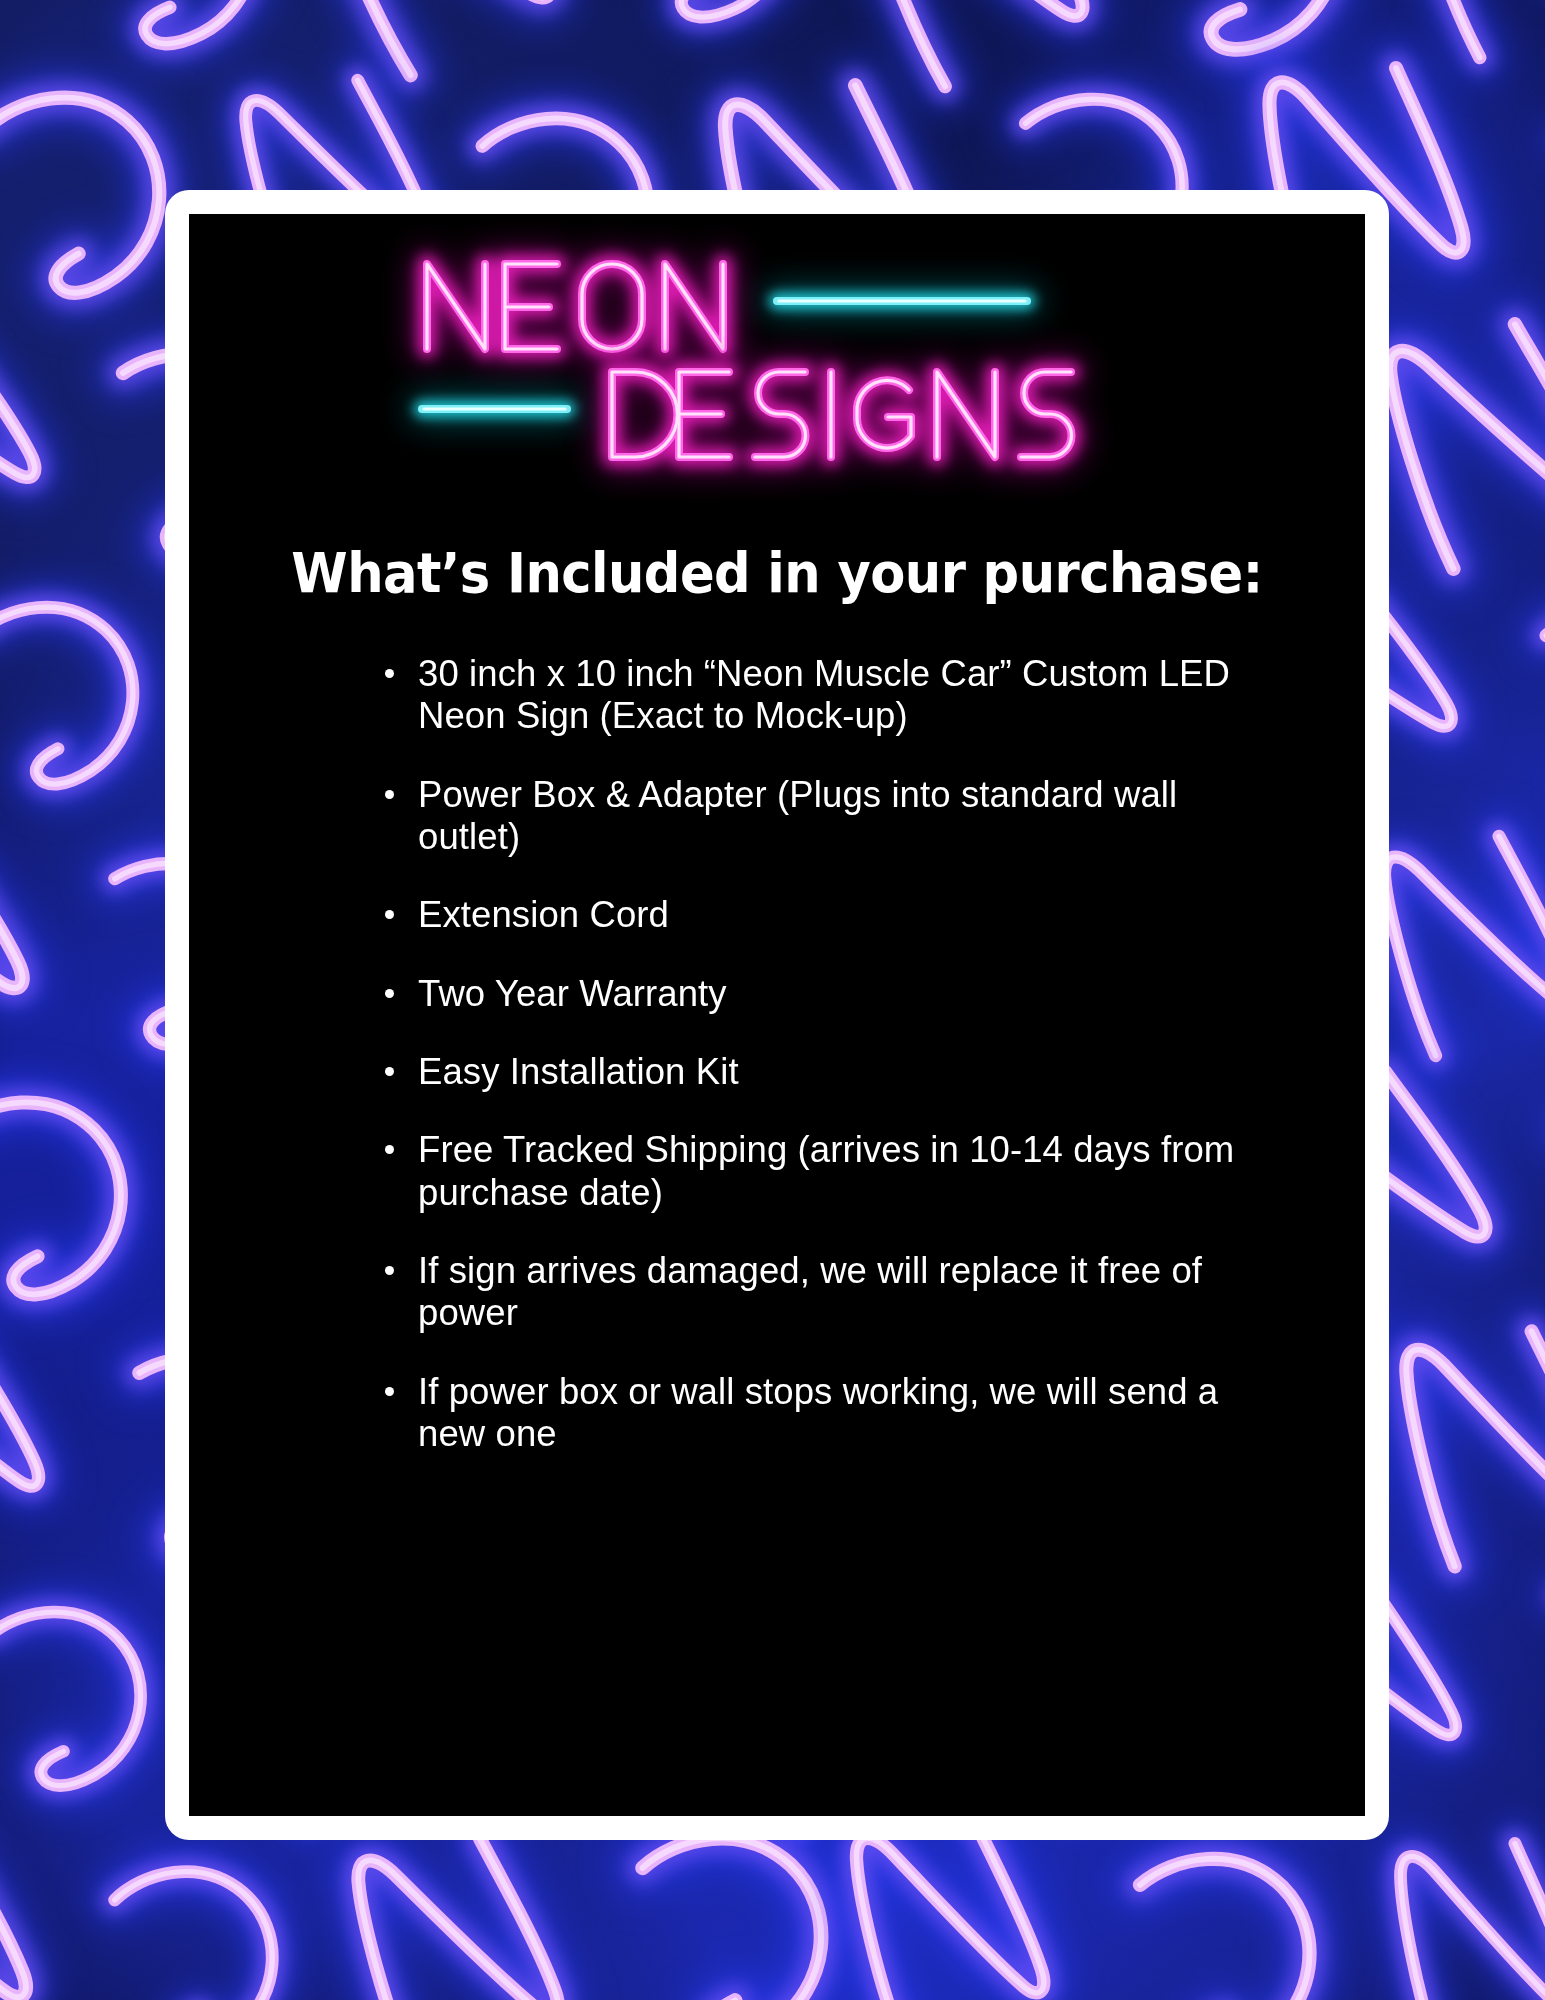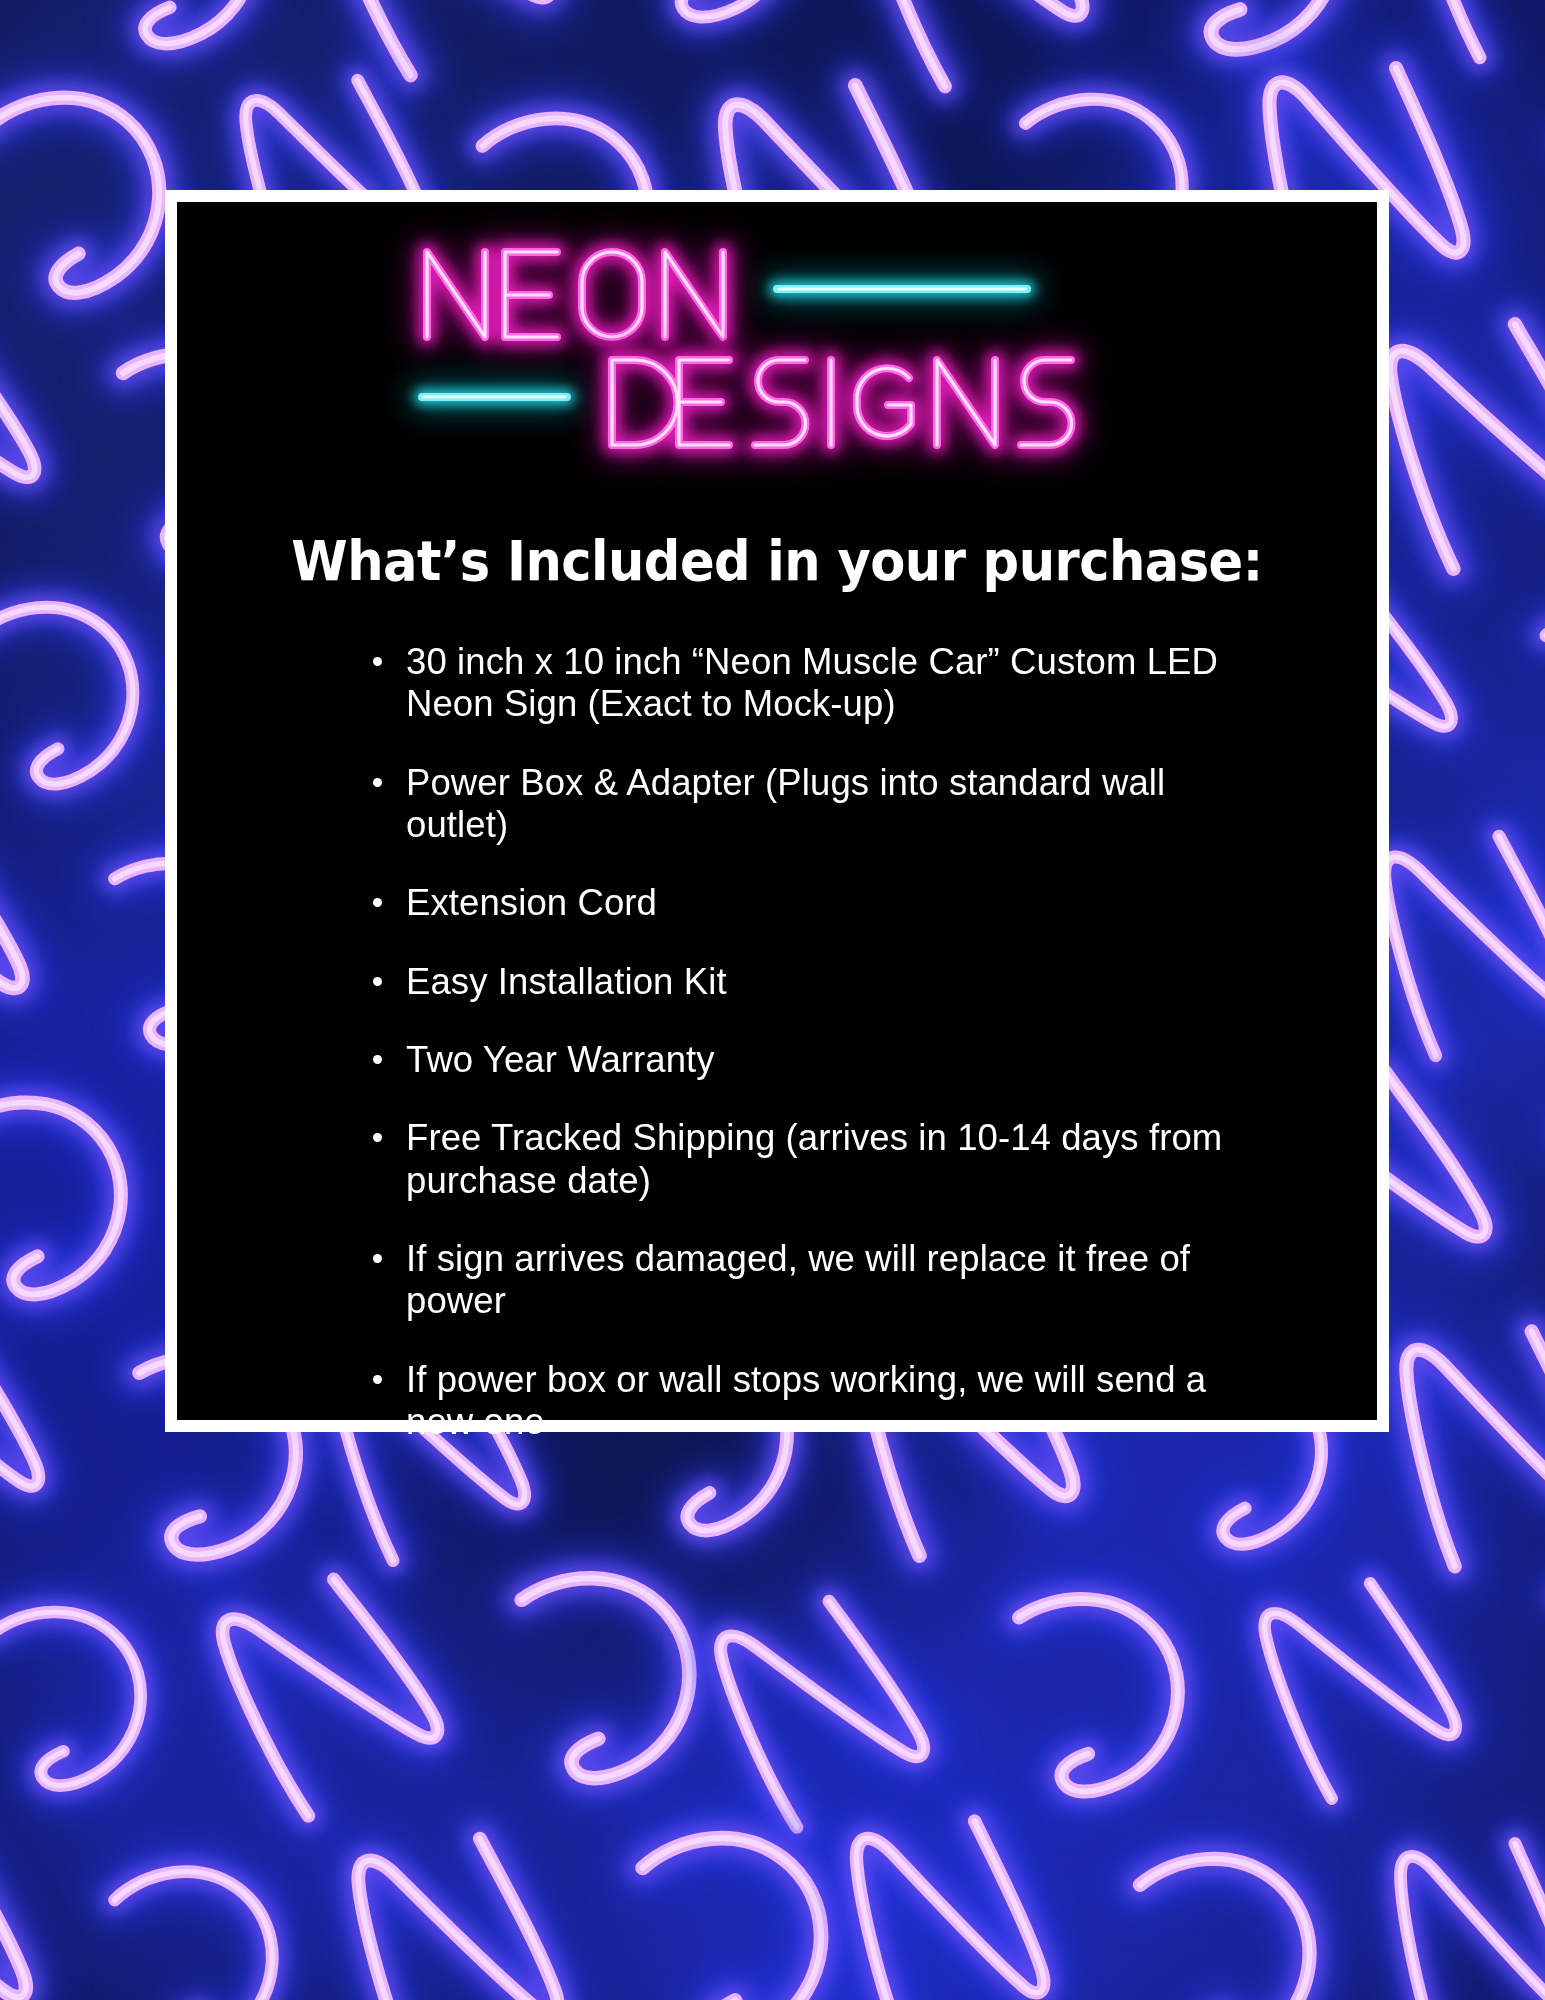"What’s Included in your purchase:" #card-frame { border-radius: none -> 24px; height: 1242px -> 1650px; padding: 12px -> 24px }
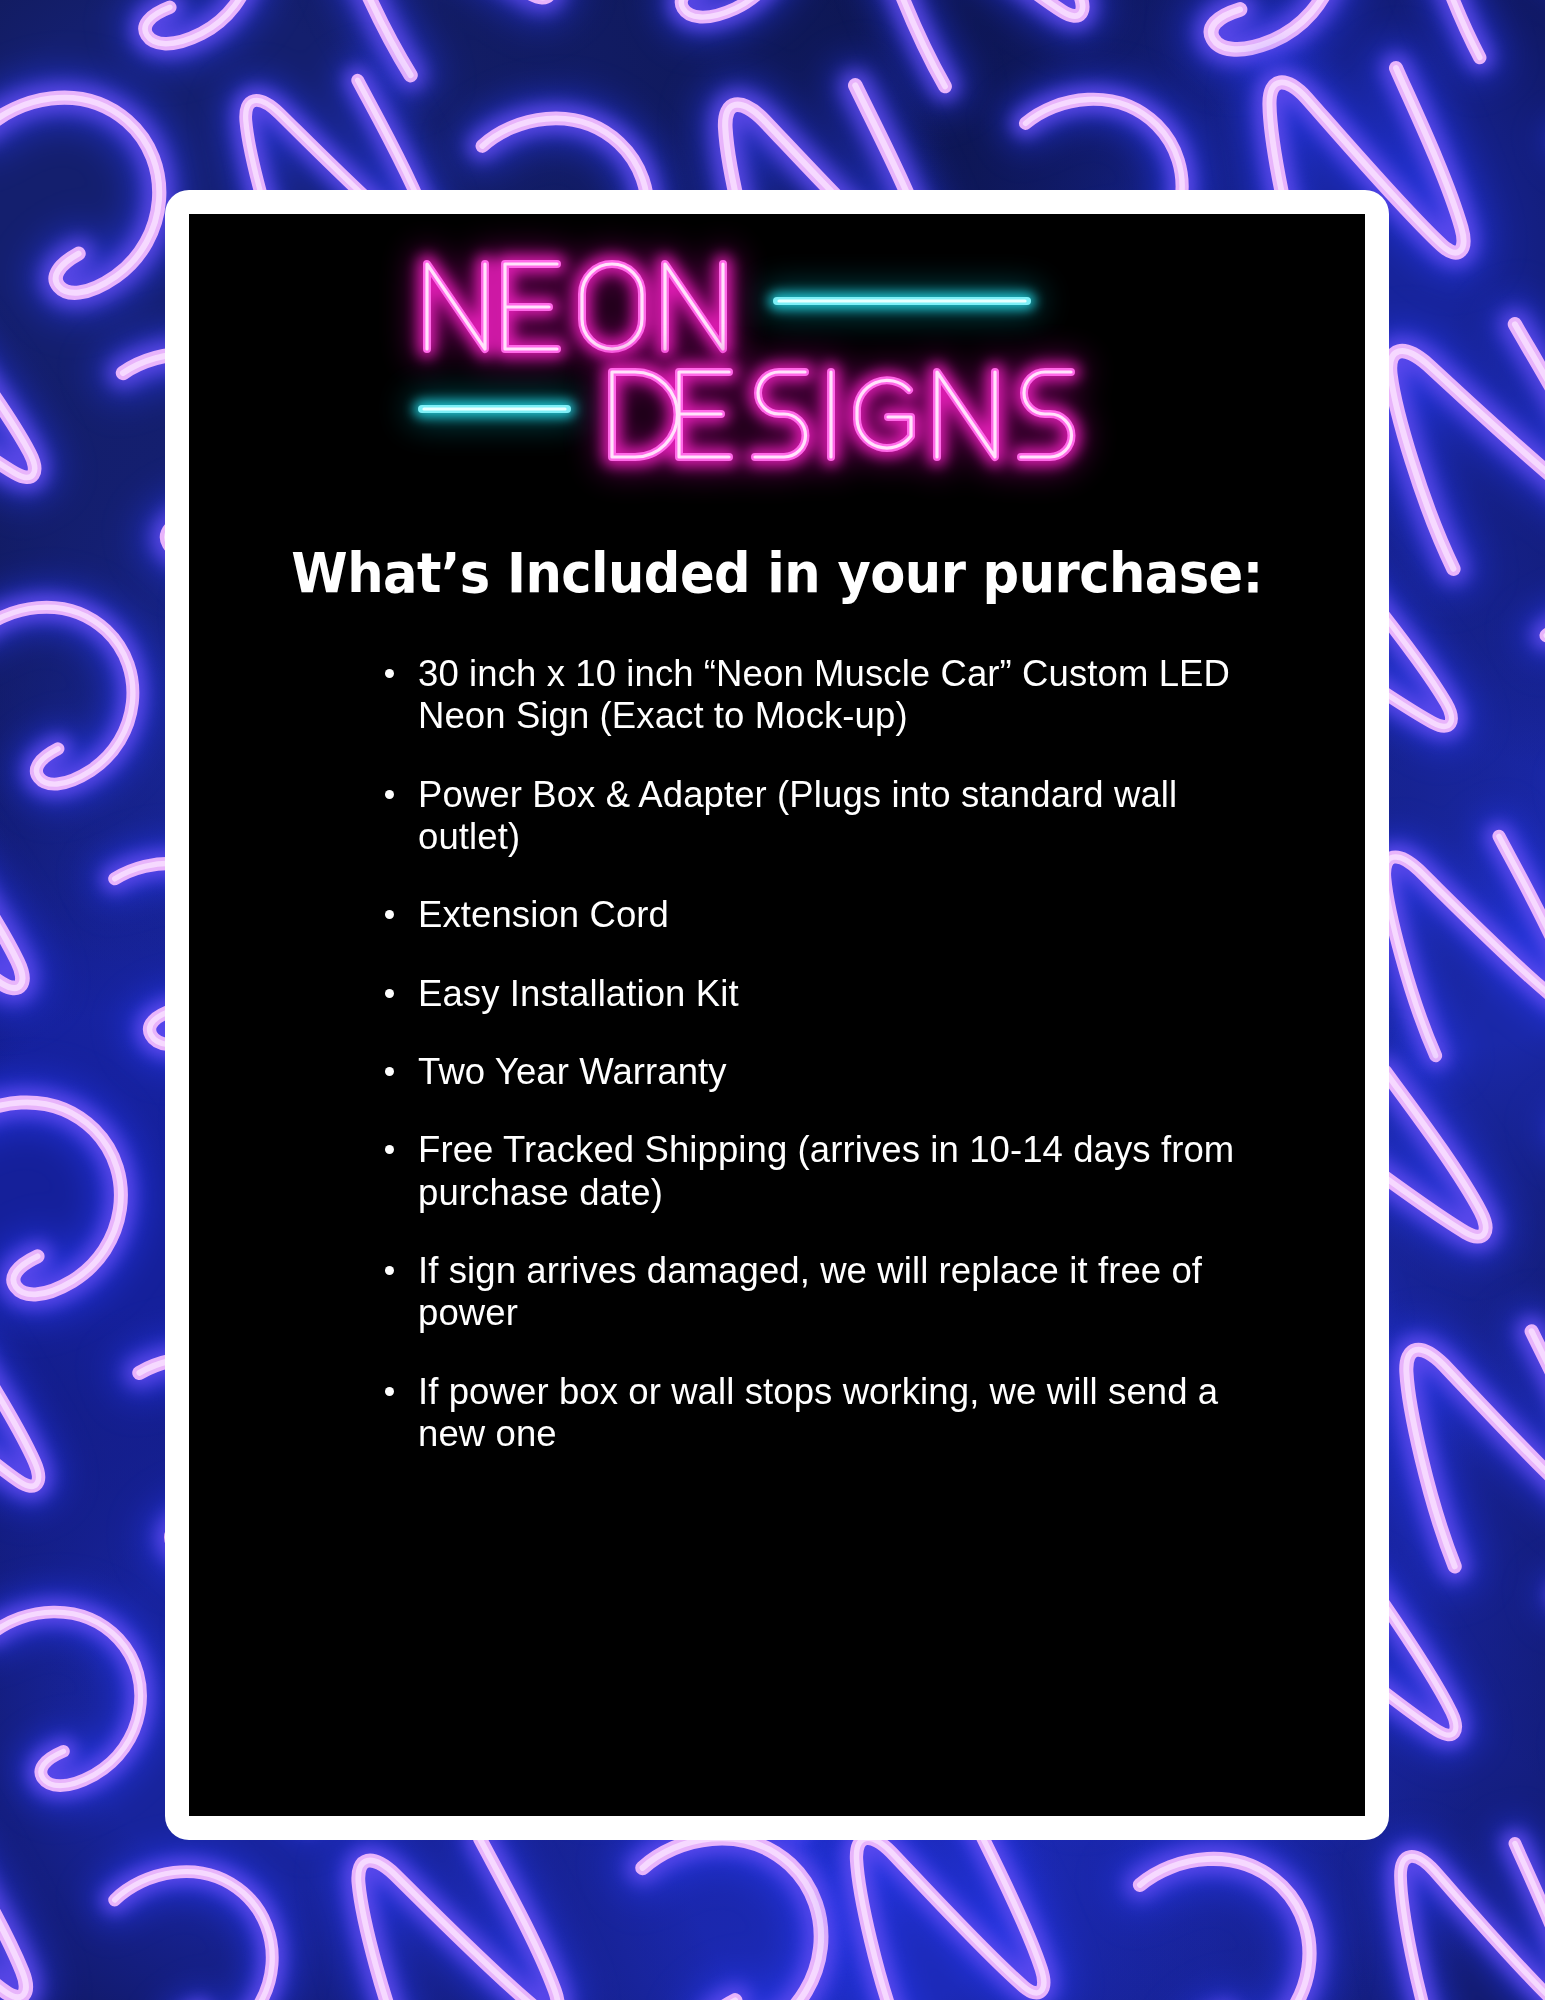"Easy Installation Kit" li { order: before "Two Year Warranty" -> after "Two Year Warranty" }
